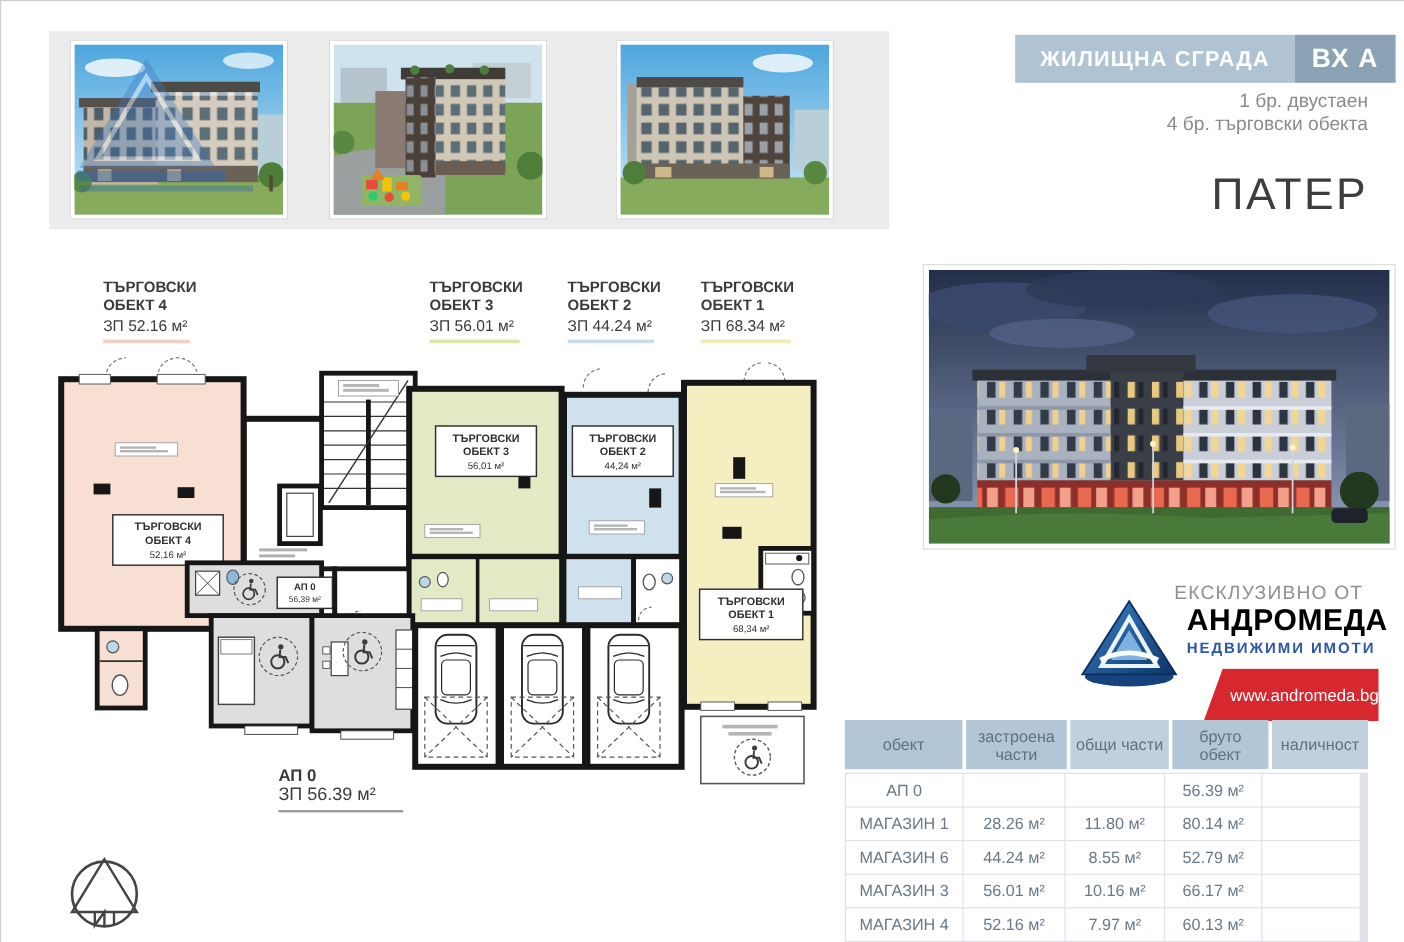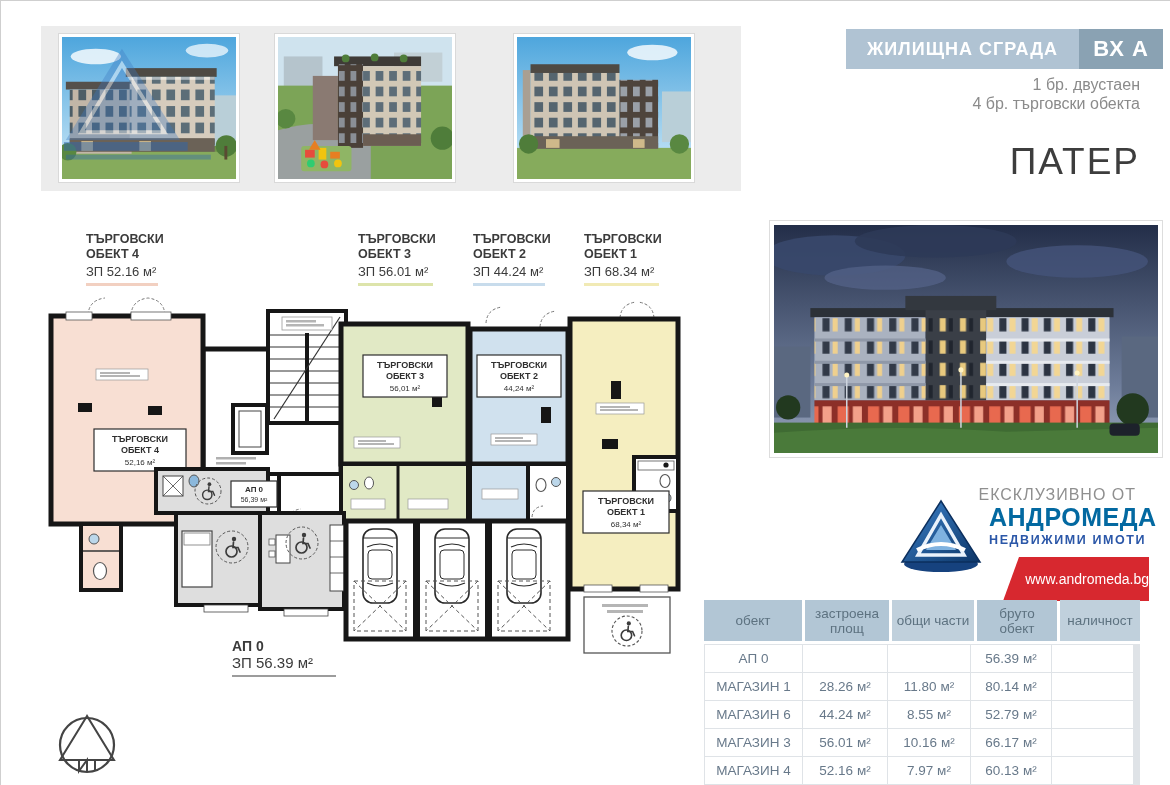"АНДРОМЕДА" div.brand-name { color: #0369a1 -> #000000 }
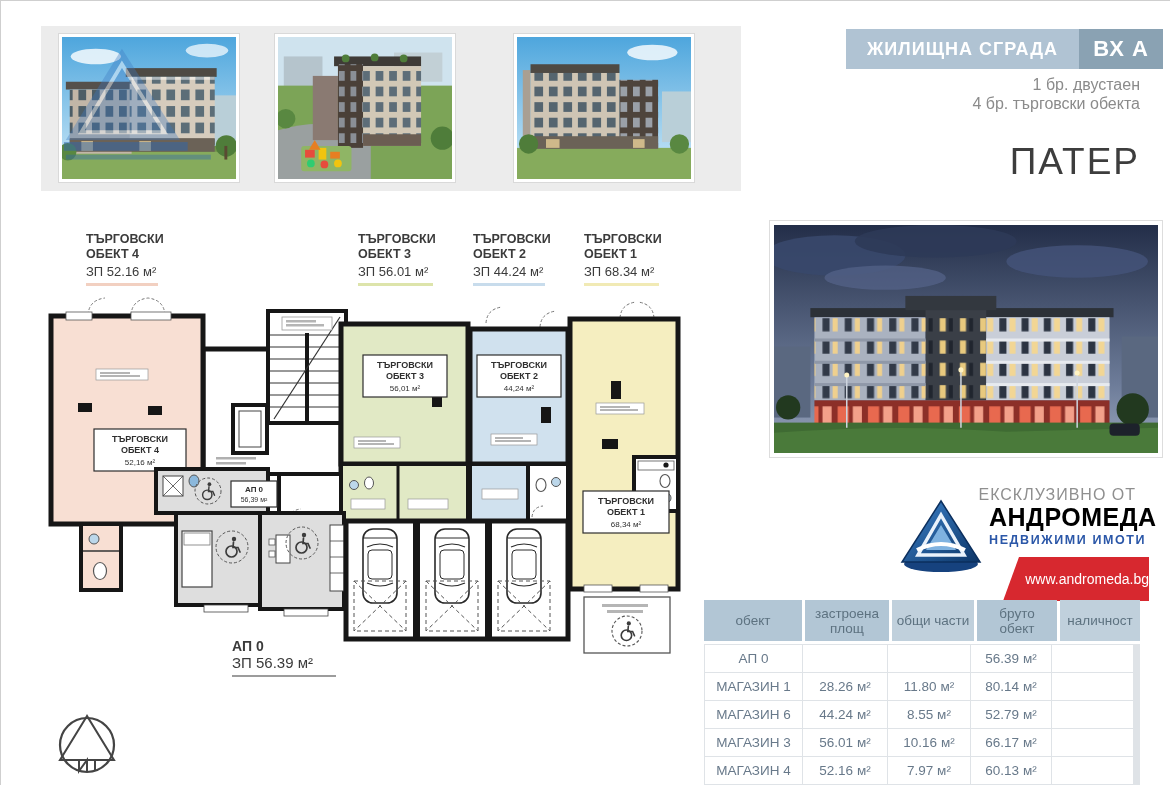"застроена" div.th { text: площ -> части }
